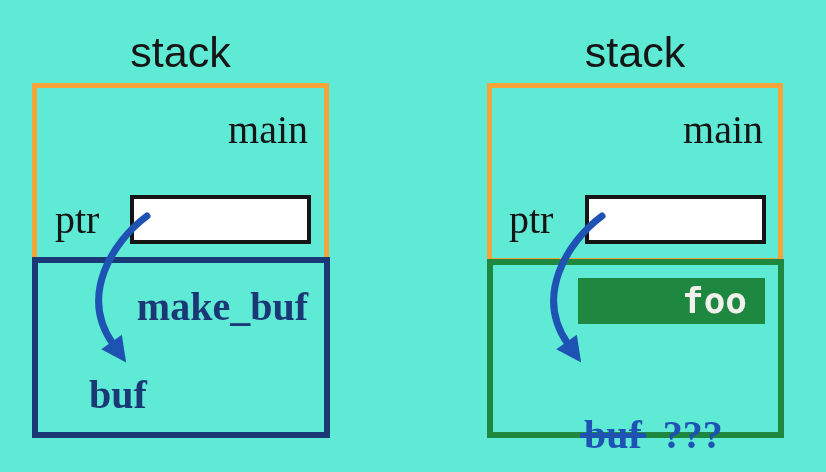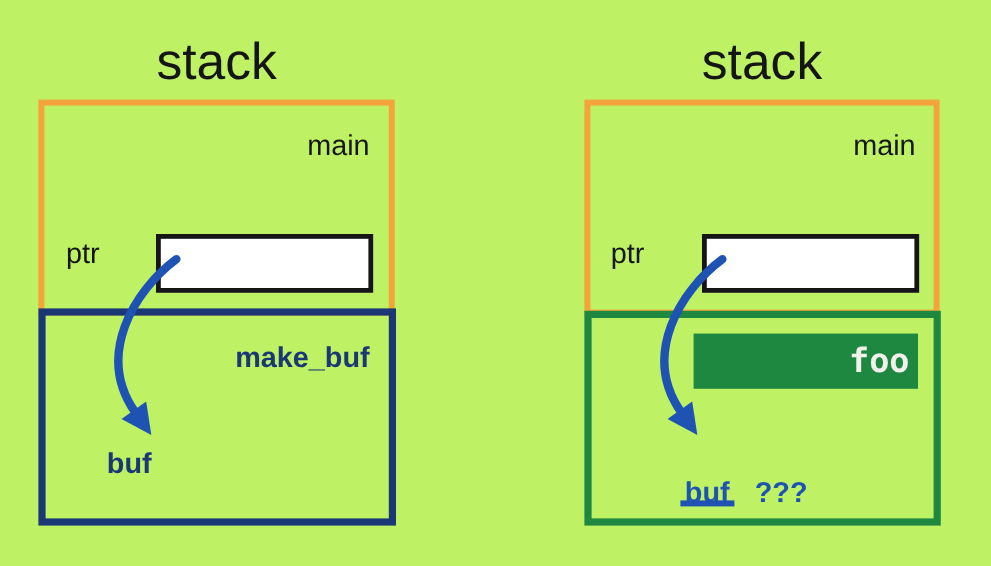"stack" .canvas { background: #bef264 -> #5eead4 }
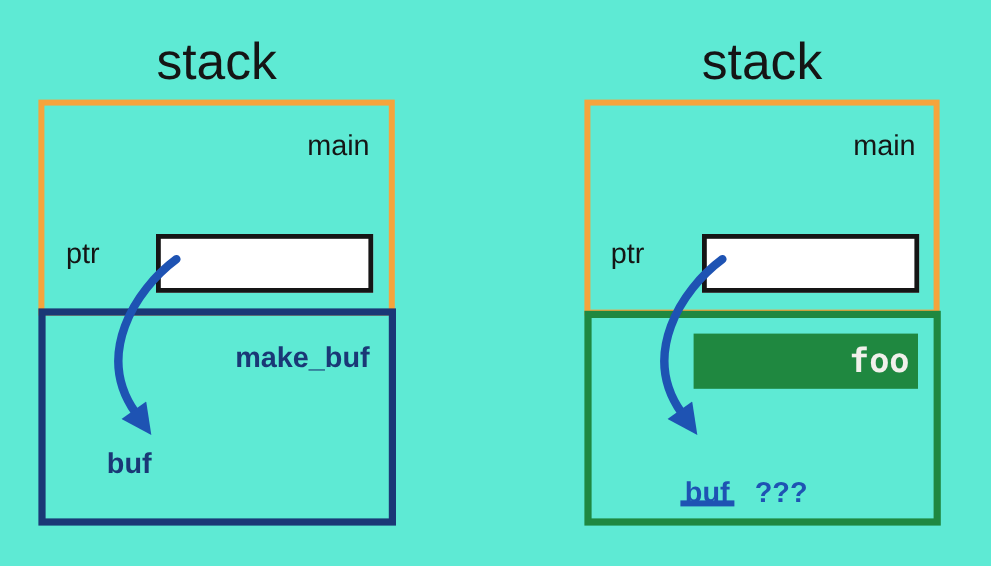"main" .mono { font-family: Liberation Sans, sans-serif -> Liberation Serif, serif; font-size: 24px -> 40px }
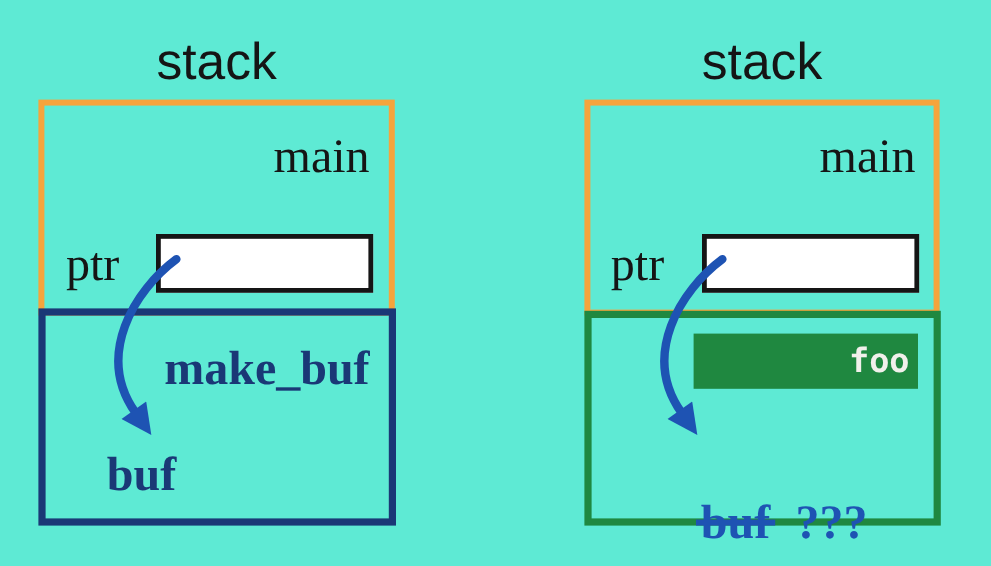"foo" .badge { font-size: 28px -> 36px; padding-right: 7px -> 18px }
